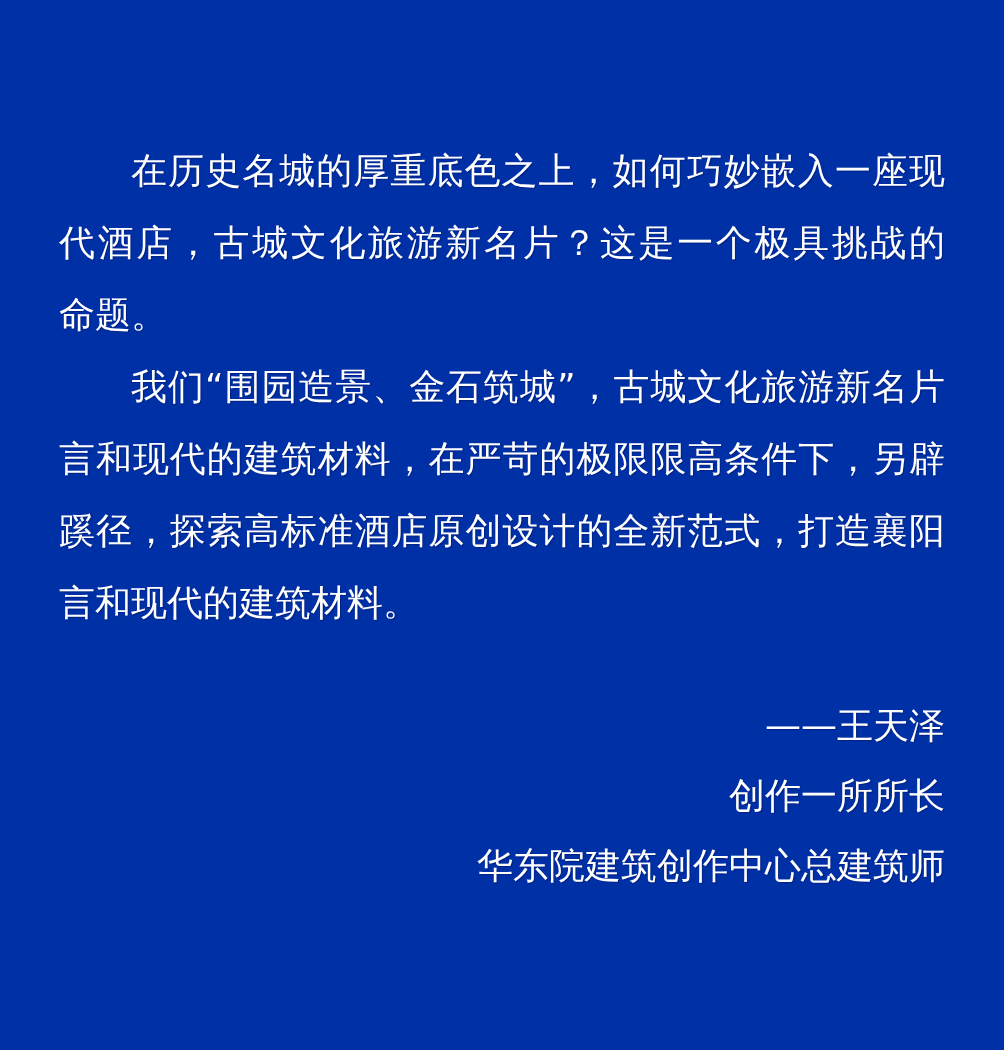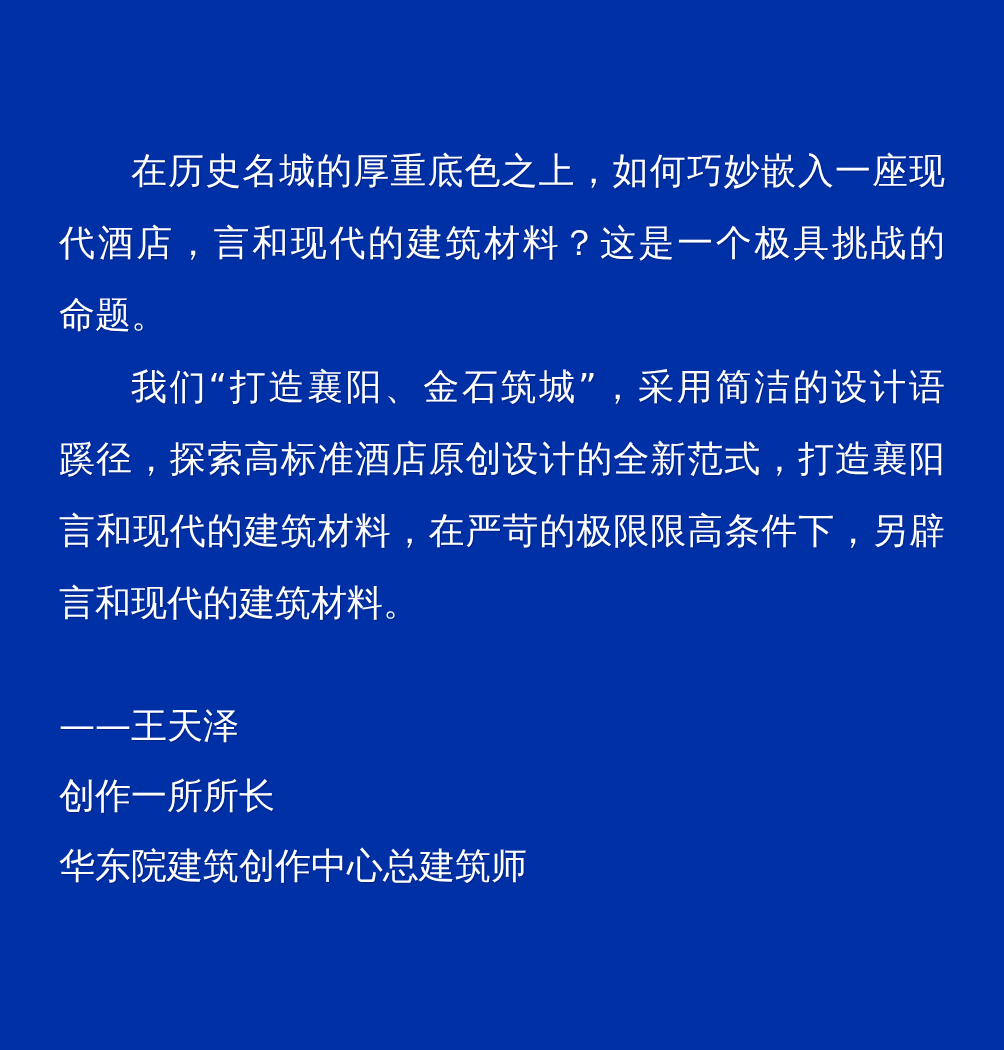"代酒店，言和现代的建筑材料？这是一个极具挑战的" div.body-line { text: 言和现代的建筑材料 -> 古城文化旅游新名片 }
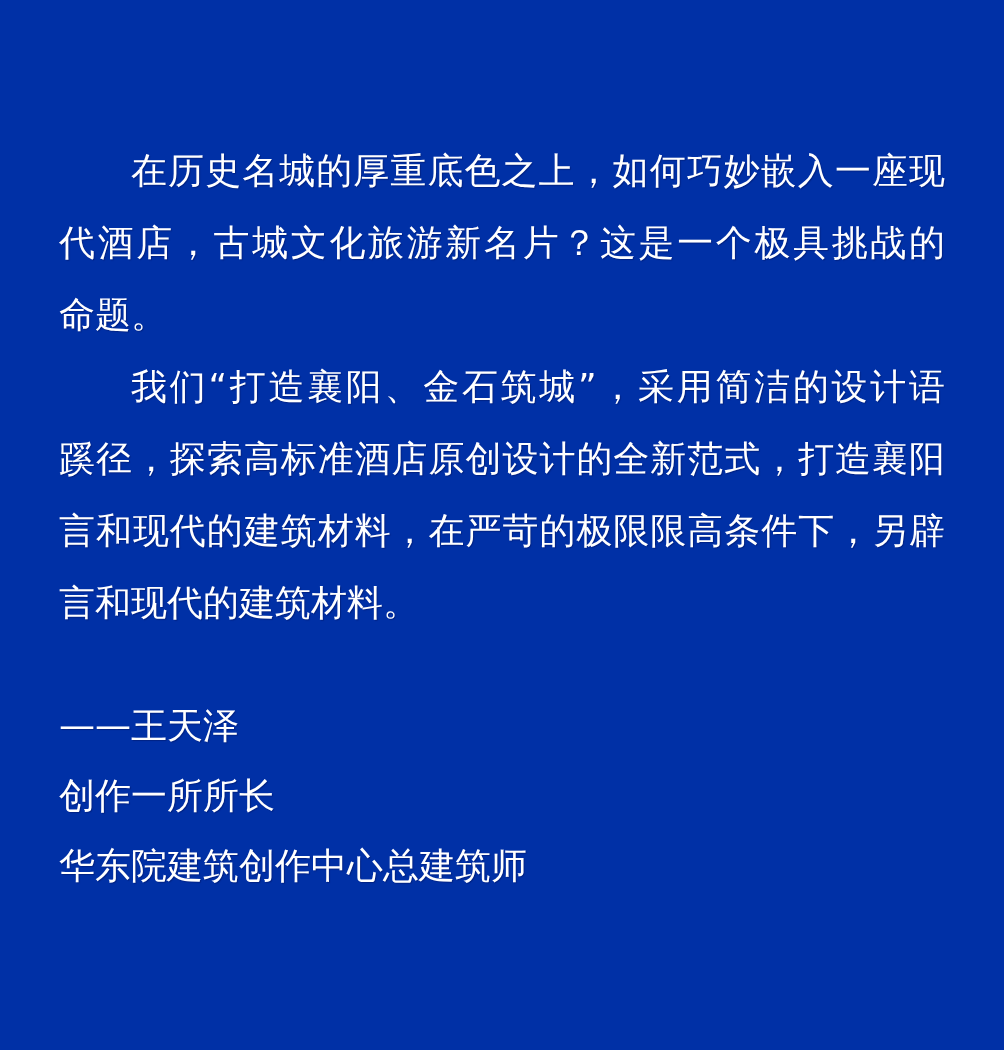"我们“打造襄阳、金石筑城”，采用简洁的设计语" div.body-line { text: 打造襄阳、金石筑城”，采用简洁的设计语 -> 围园造景、金石筑城”，古城文化旅游新名片 }
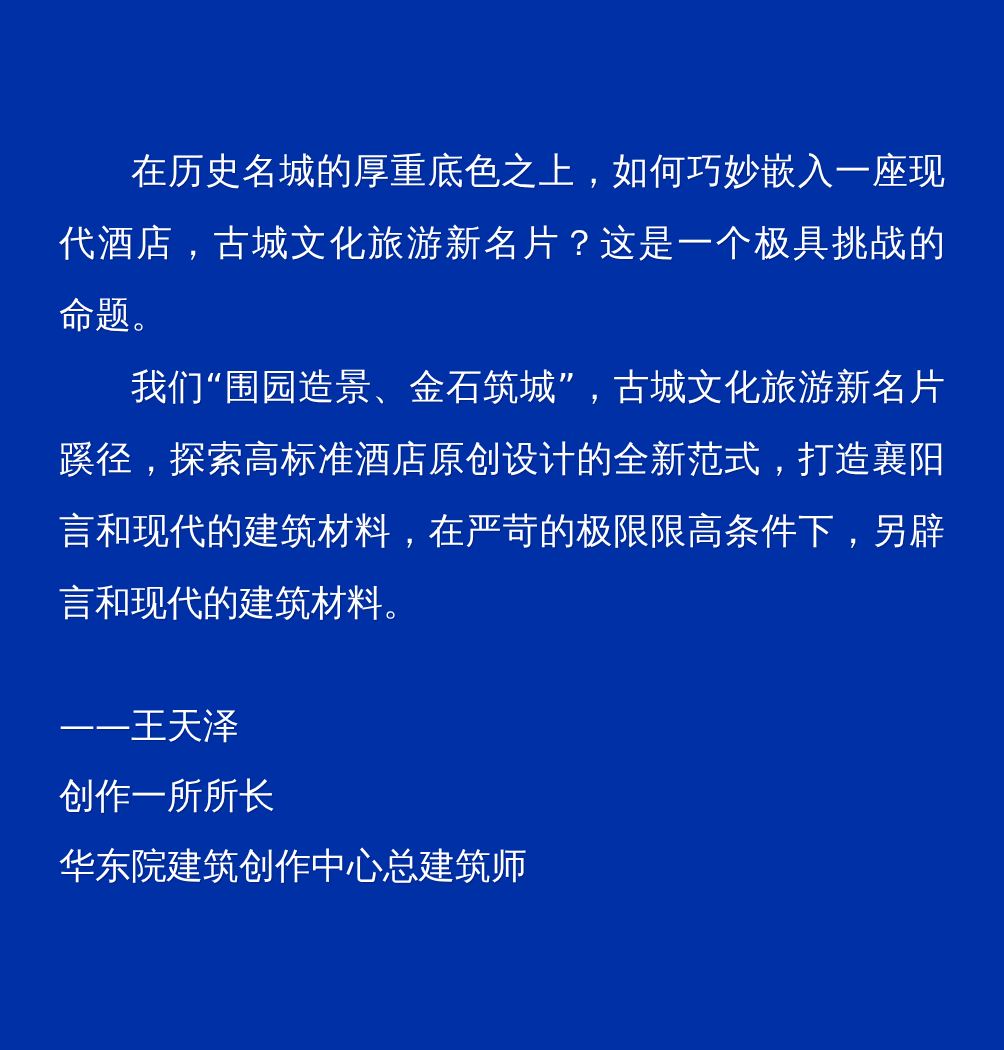"蹊径，探索高标准酒店原创设计的全新范式，打造襄阳" div.body-line { order: before "言和现代的建筑材料，在严苛的极限限高条件下，另辟" -> after "言和现代的建筑材料，在严苛的极限限高条件下，另辟" }
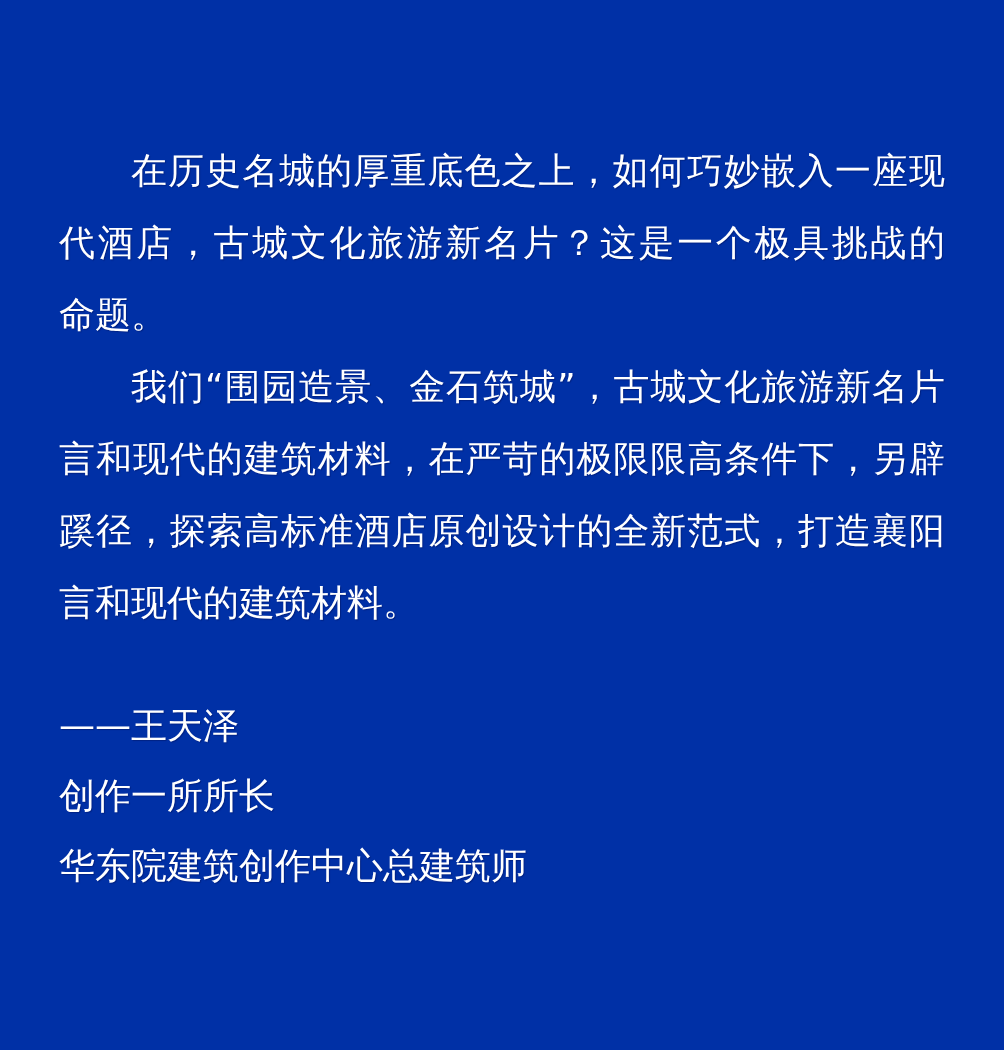"——王天泽" .attribution { text-align: left -> right }
